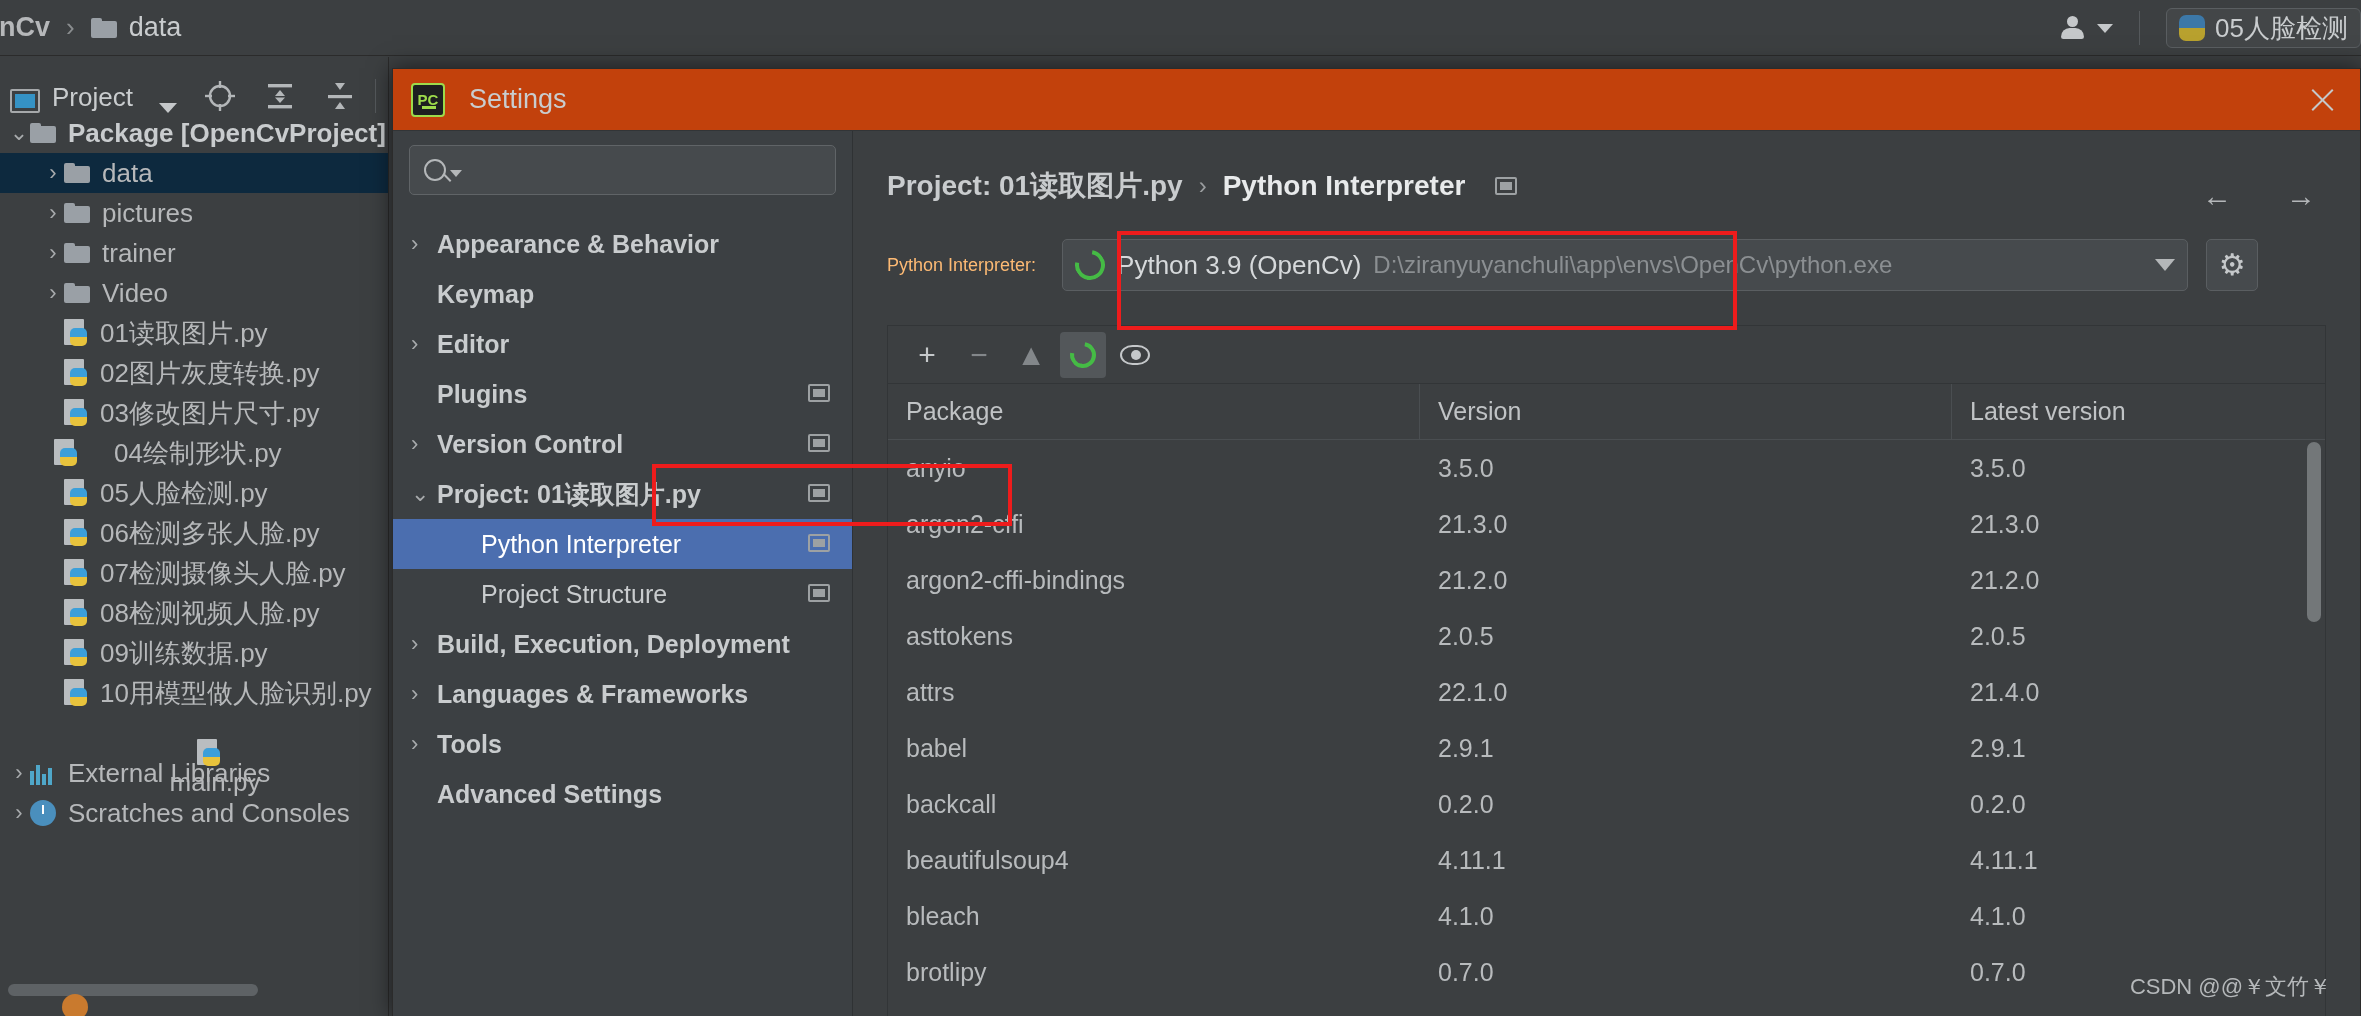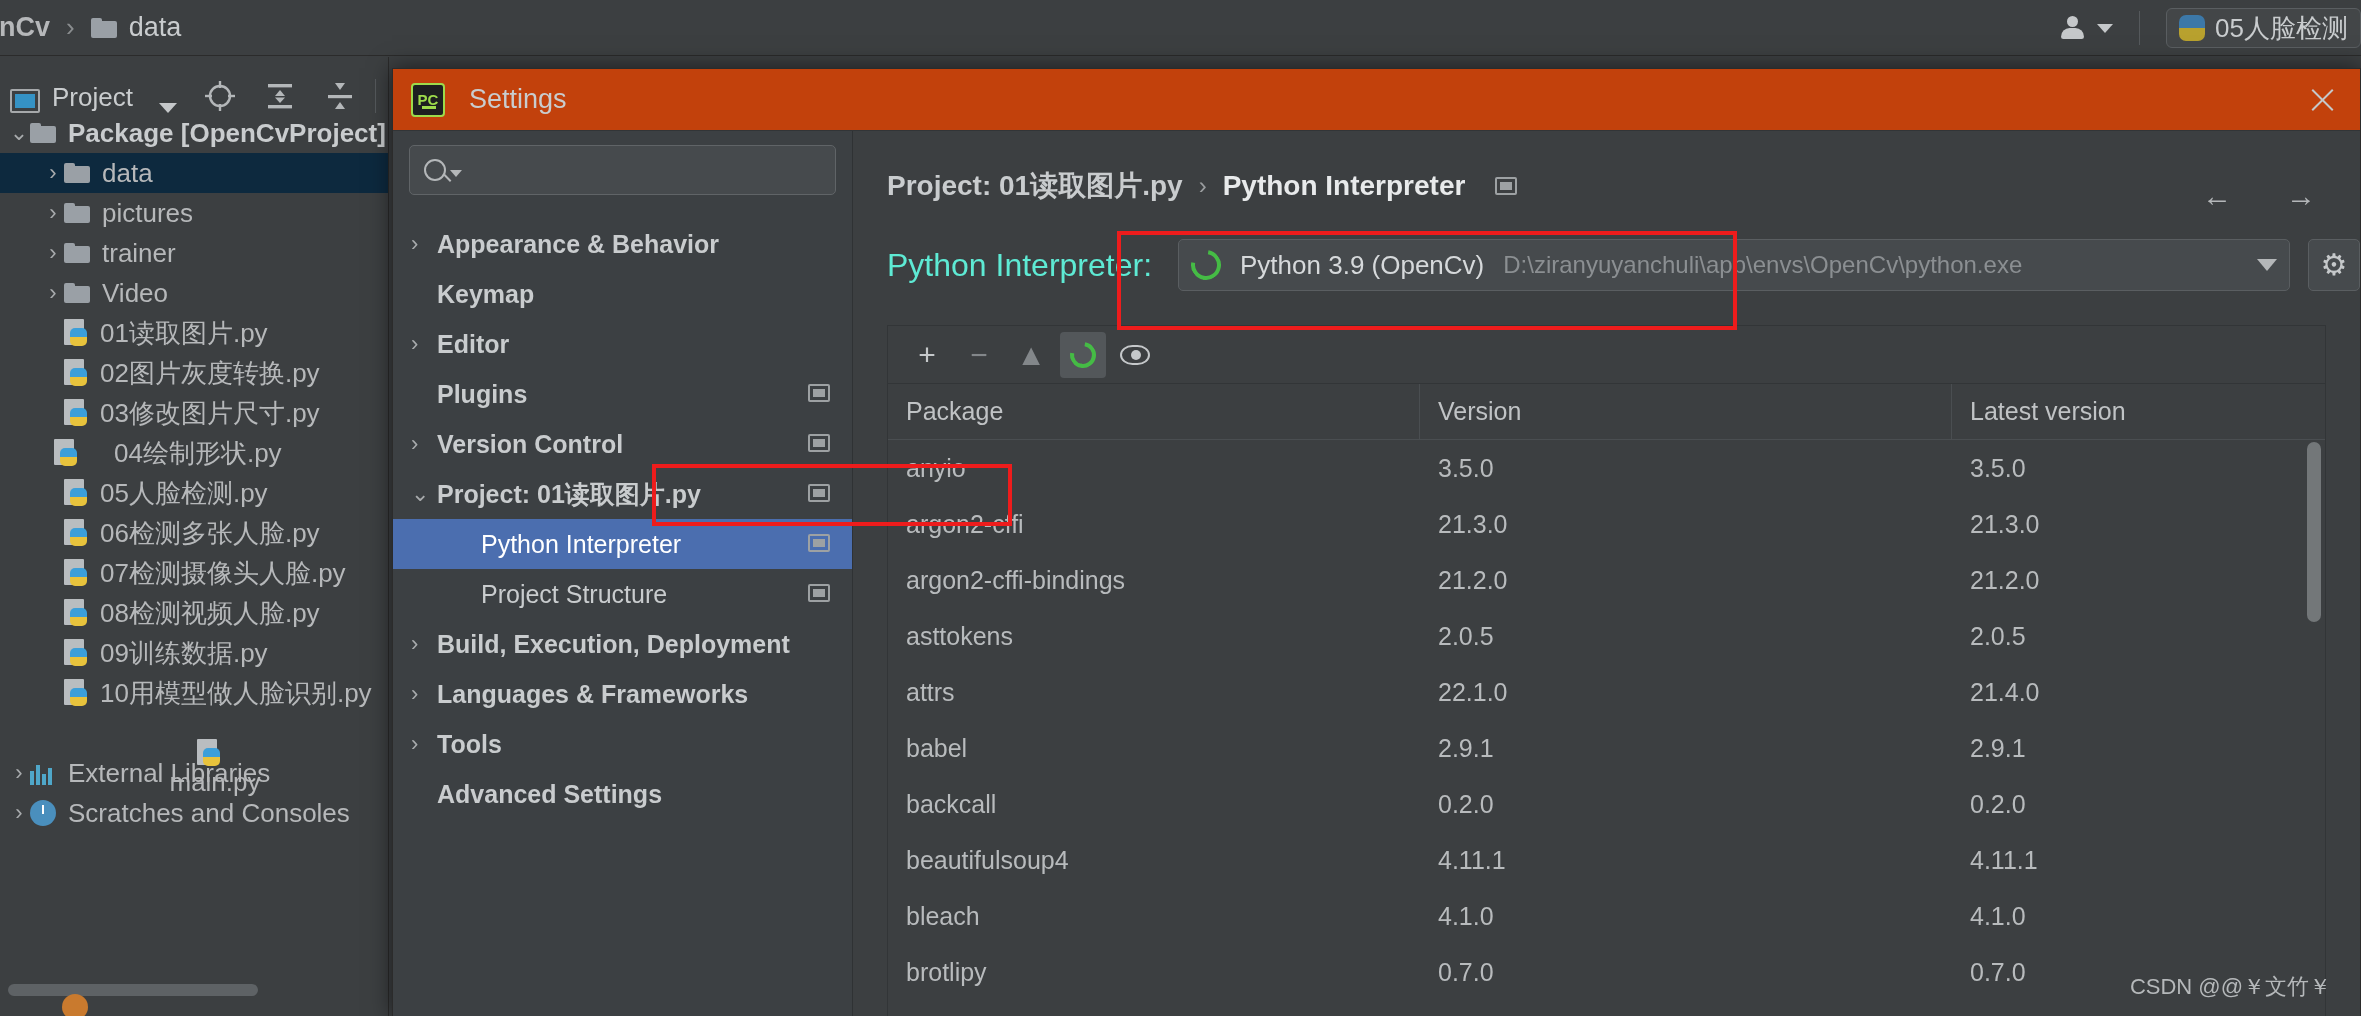"Python Interpreter:" .interp-label { color: #5eead4 -> #fdba74; font-size: 32px -> 18px }
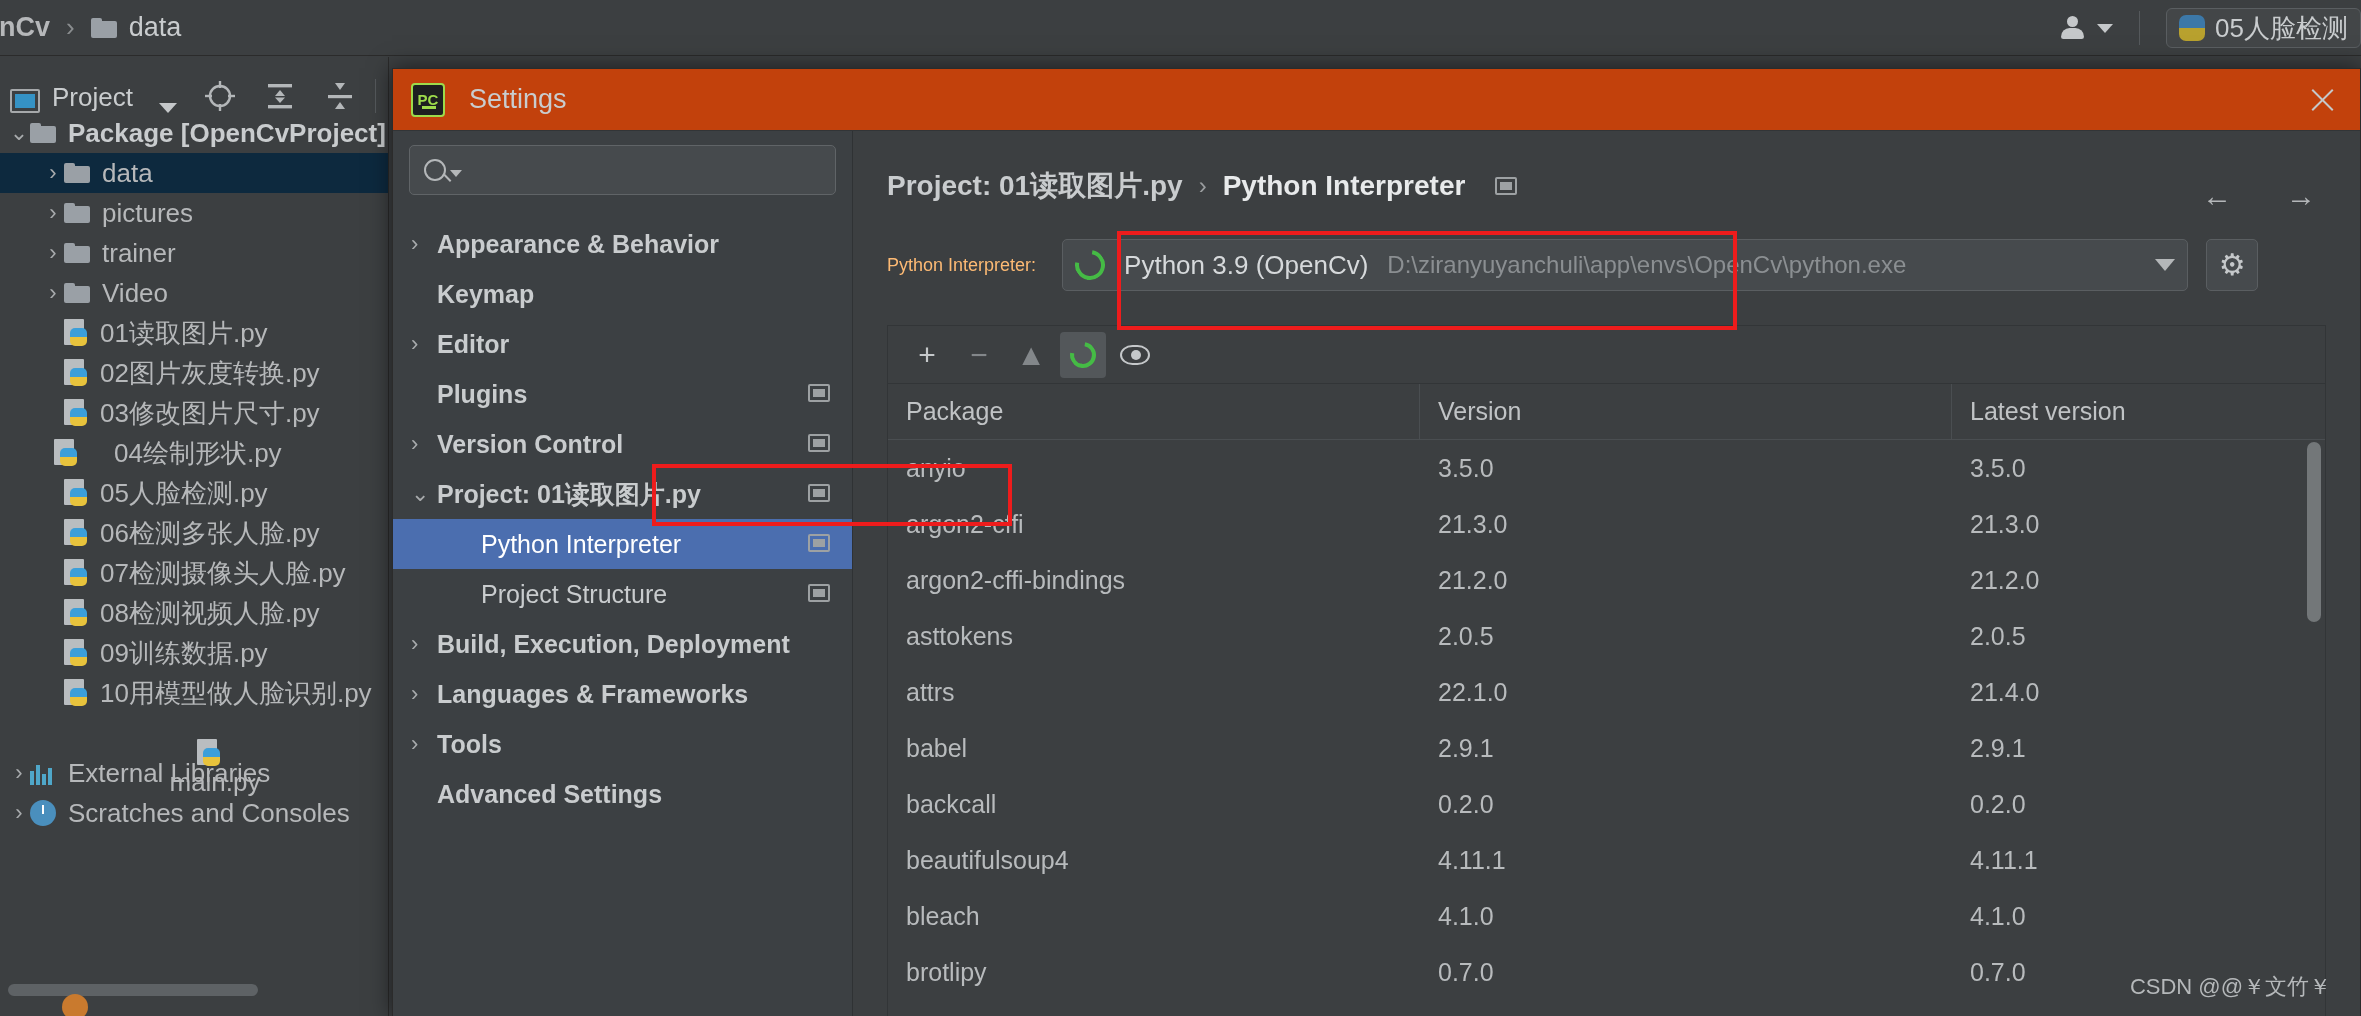"Python 3.9 (OpenCv)" .interp-combo { gap: 7px -> none }
